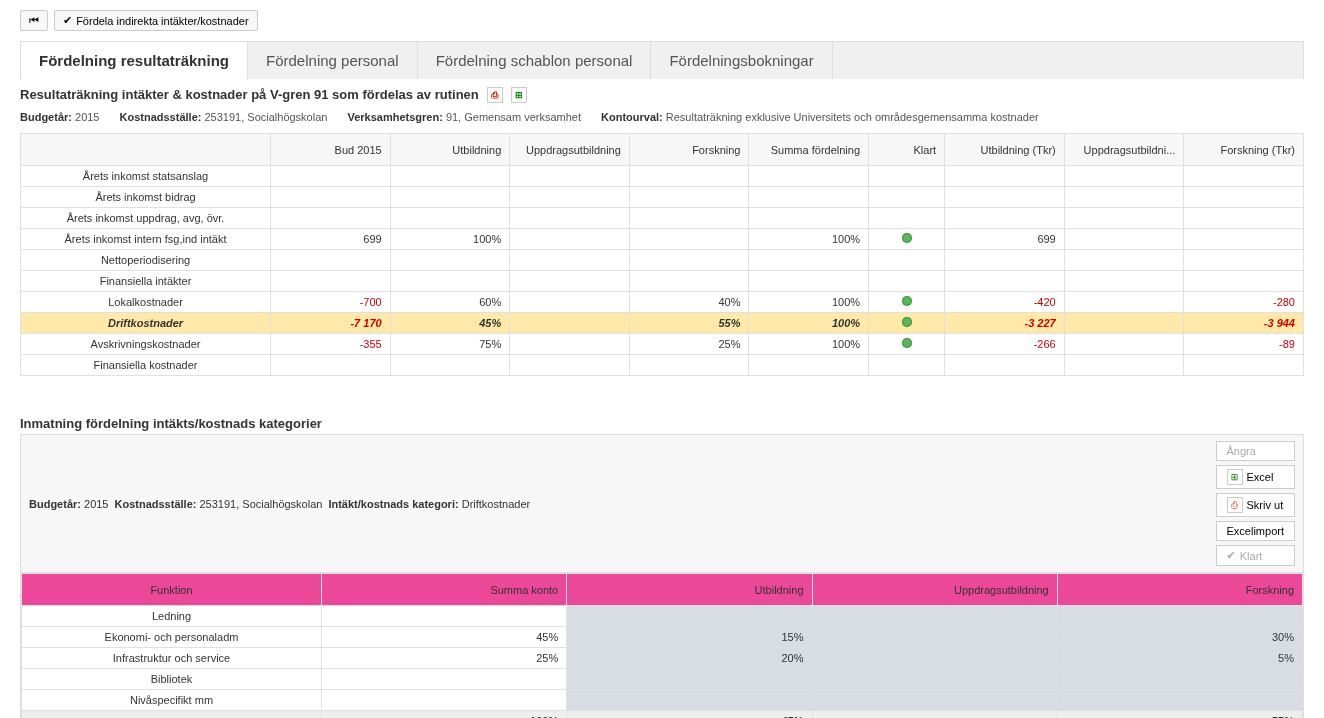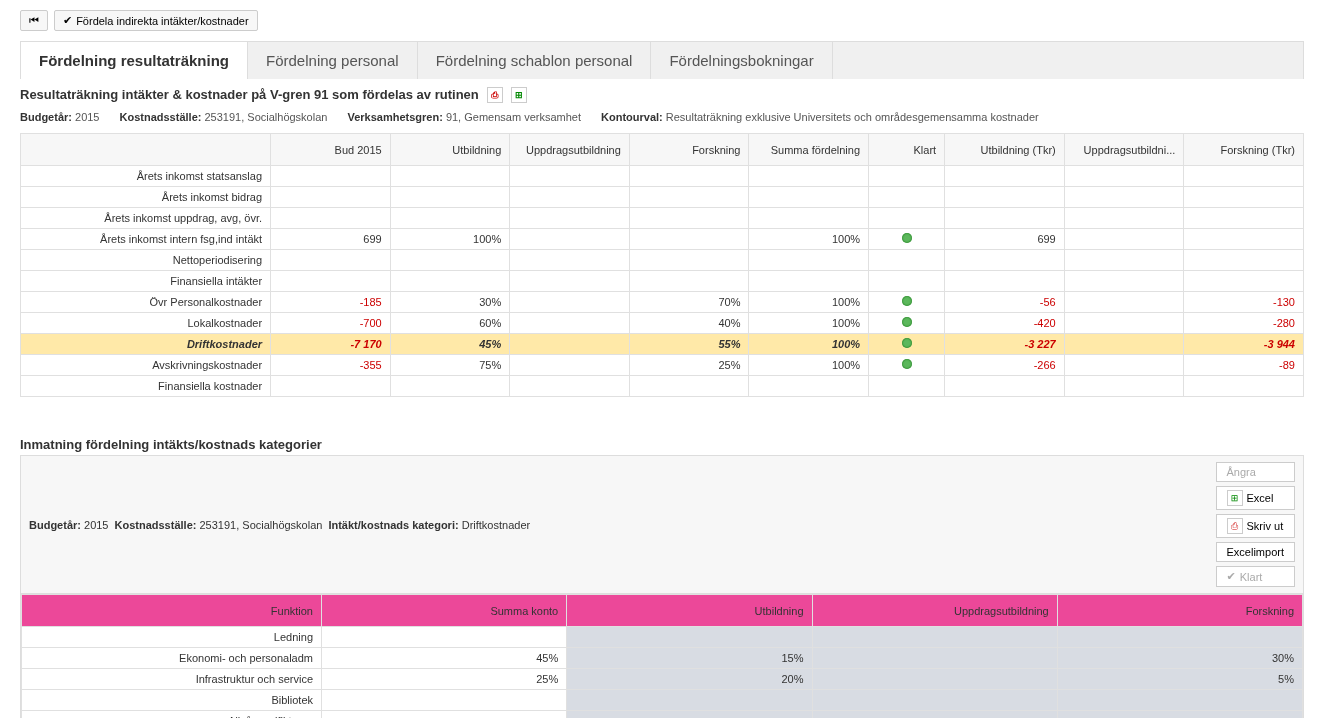"Årets inkomst statsanslag" td.left, th.left { text-align: right -> center }
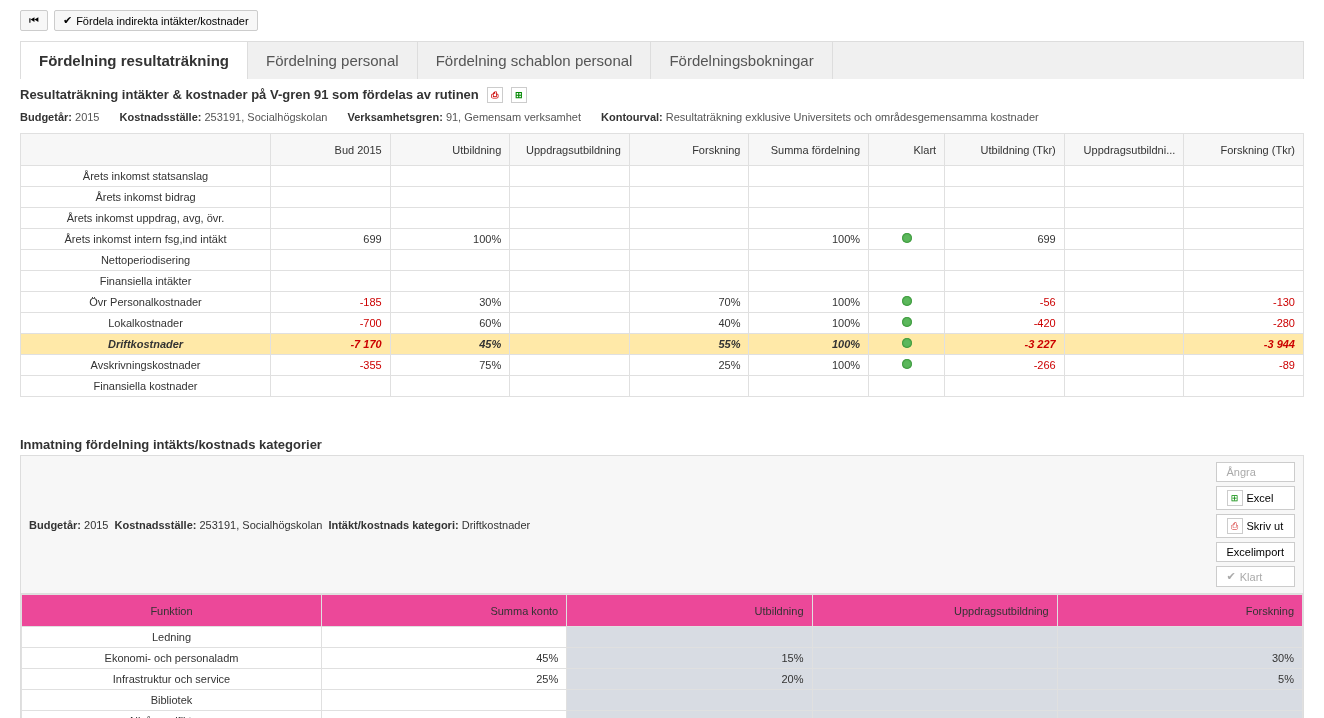"Övr Personalkostnader" tr { html: <tr> <td>Övr Personalkostnader</td> <td>-185</td> <td>30%</td> <td></td> <td>70%</td> <td>100%</td> <td><span></span></td> <td>-56</td> <td></td> <td>-130</td> </tr> -> none }
